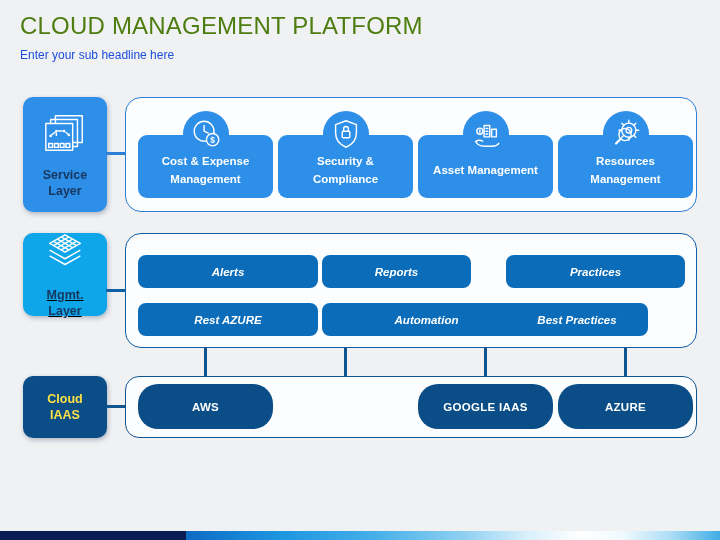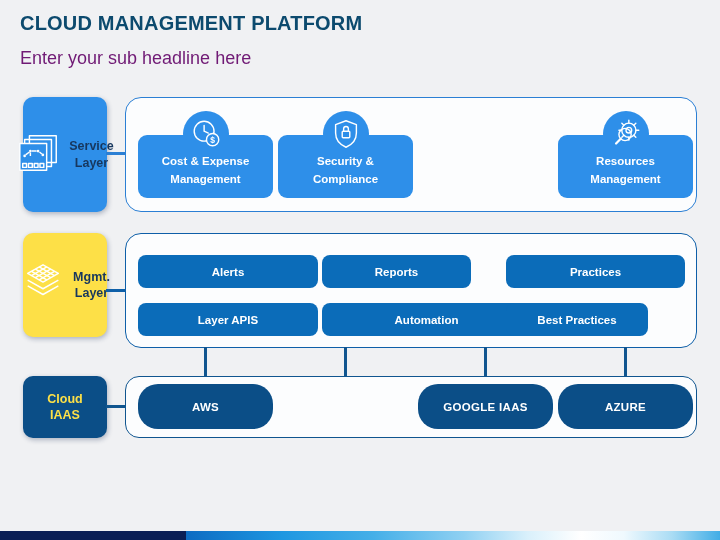"CLOUD MANAGEMENT PLATFORM" .title { color: #0c4a6e -> #4d7c0f; font-size: 20px -> 24px; font-weight: bold -> normal }
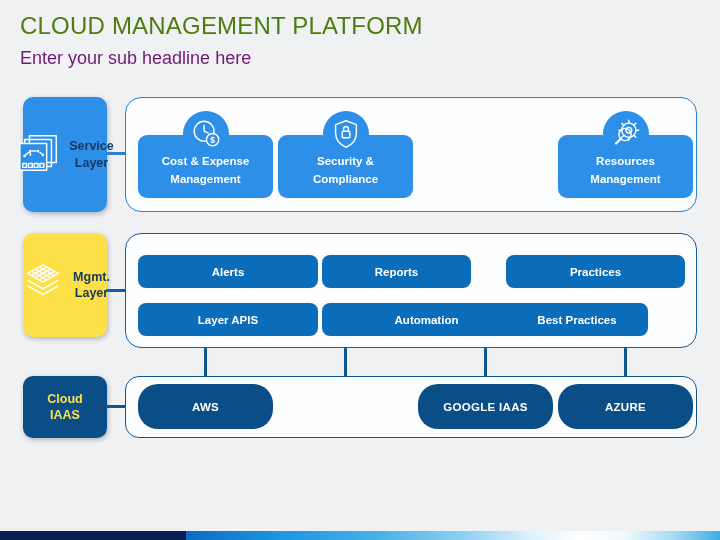"Enter your sub headline here" .subtitle { color: #701a75 -> #1d4ed8; font-size: 18px -> 12px }
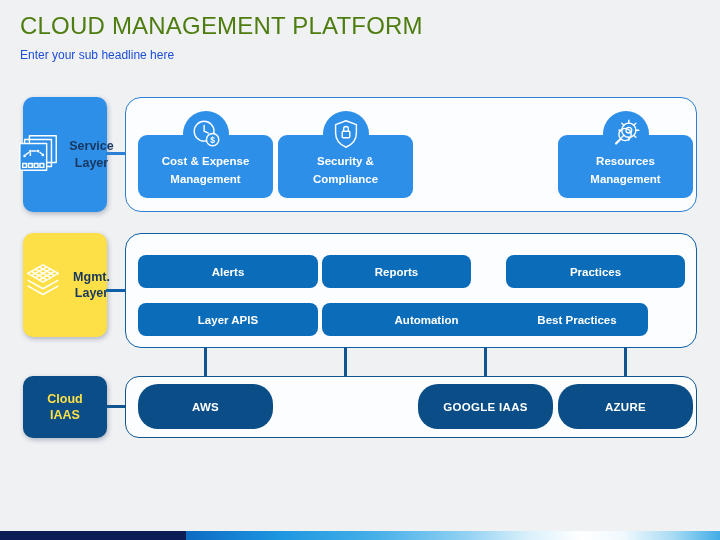"Service Layer" .layer-box { flex-direction: none -> column }
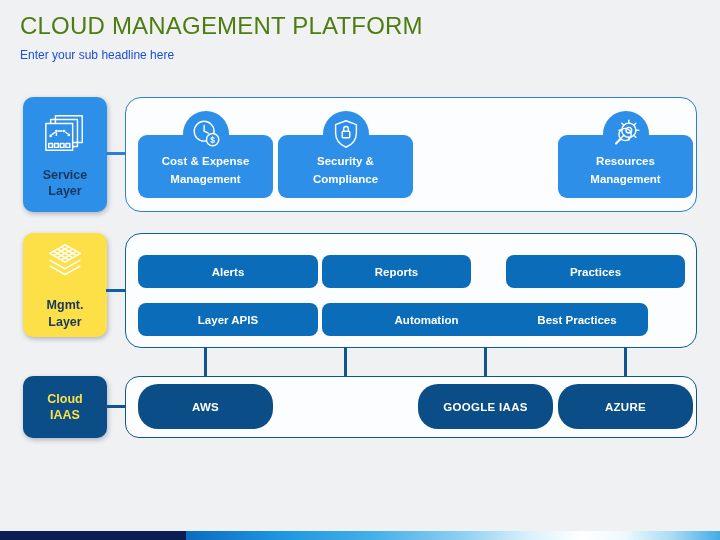"Asset Management" div.svc-item { html: none -> <div> <div></div> <span> <svg> <path></path> <path></path> <rect></rect> <path></path> <rect></rect> <circle></circle> <path></path> </svg> </span> <div>Asset Management</div> </div> }
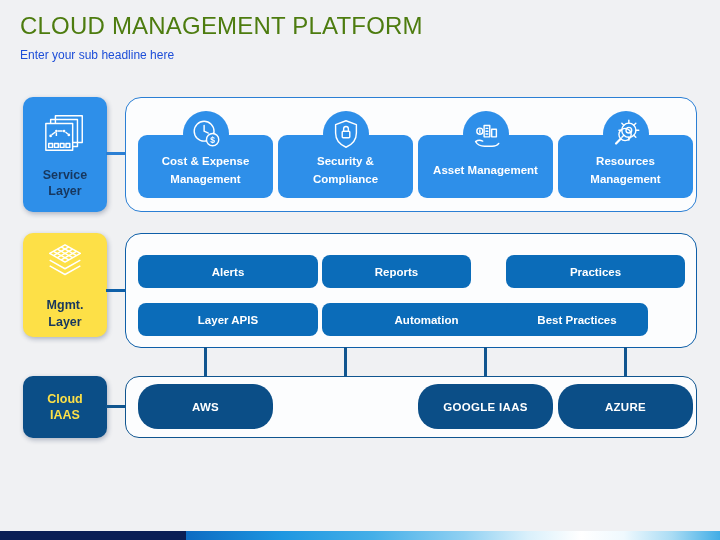"Alerts" .mgmt-btn { font-style: none -> italic }
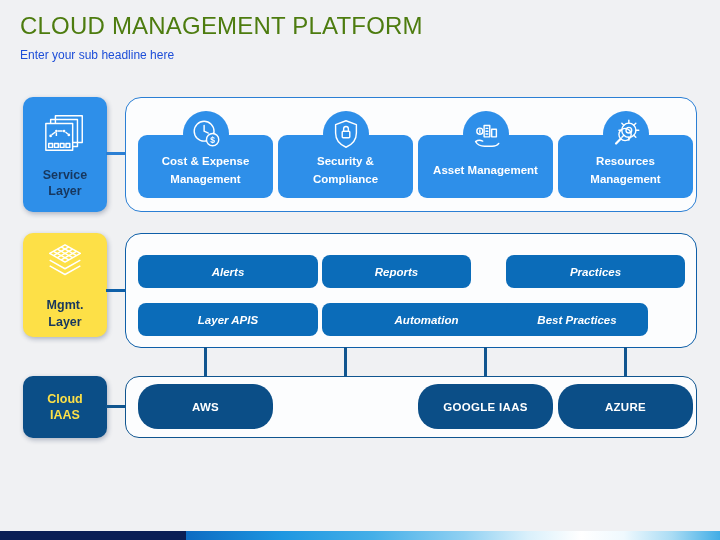"Mgmt. Layer" #mgmt-layer { background: #fde047 -> #0ea5e9; height: 104px -> 83px; text-decoration: none -> underline }
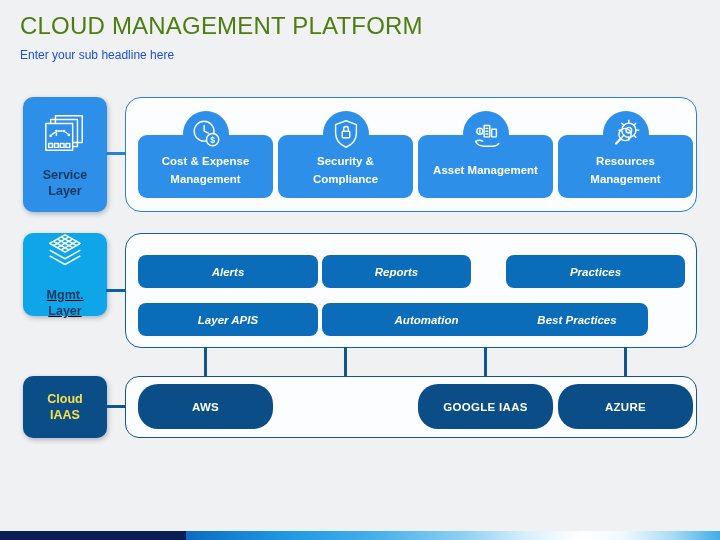"Layer APIS" div.mgmt-btn { text: Layer APIS -> Rest AZURE }
